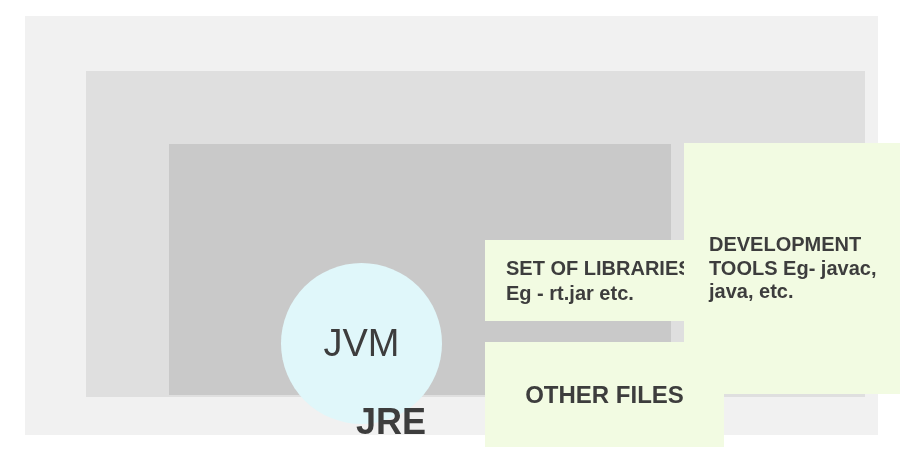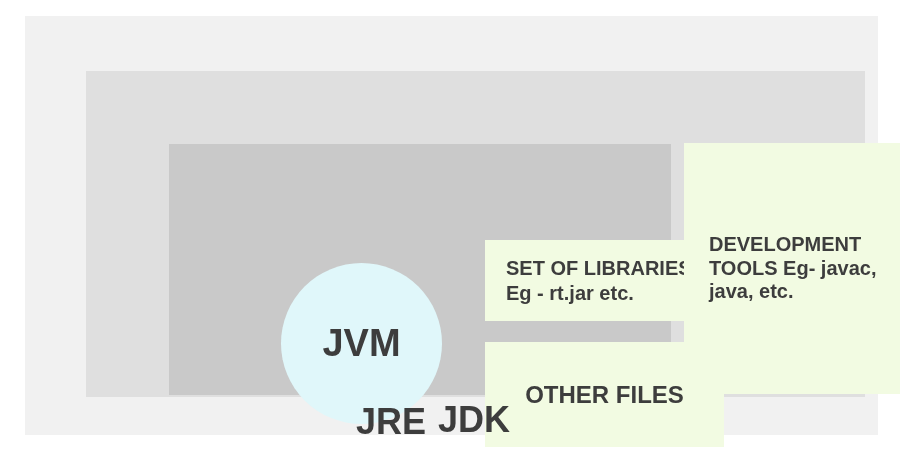"JVM" .jvm-text { font-weight: bold -> normal }
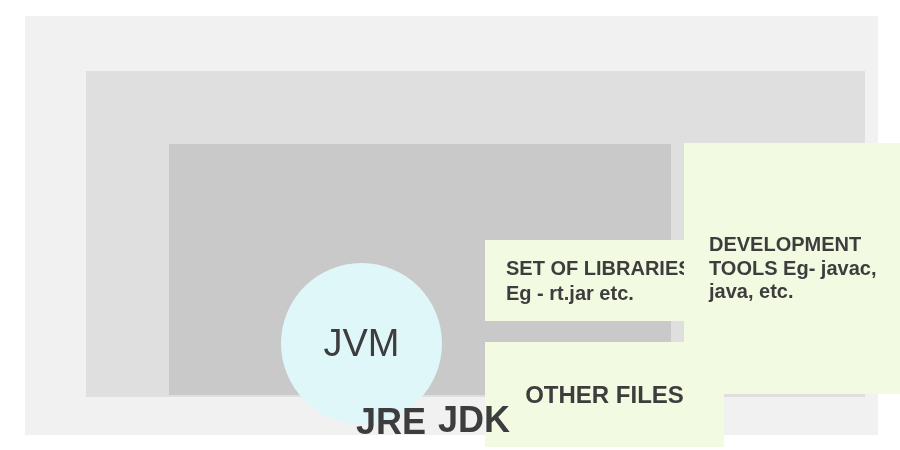"JDK" div.abs { html: <div>JDK</div> -> none }
